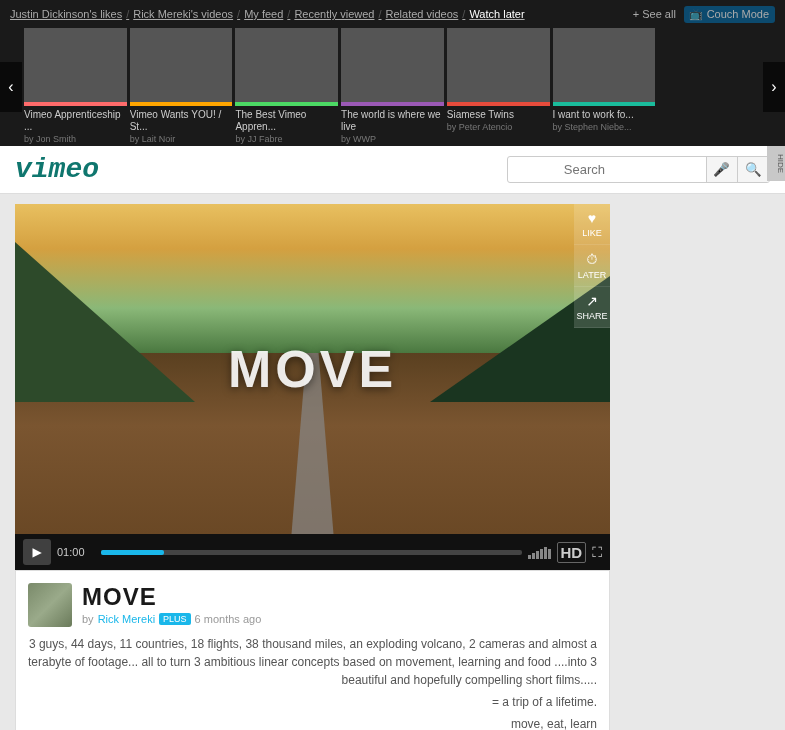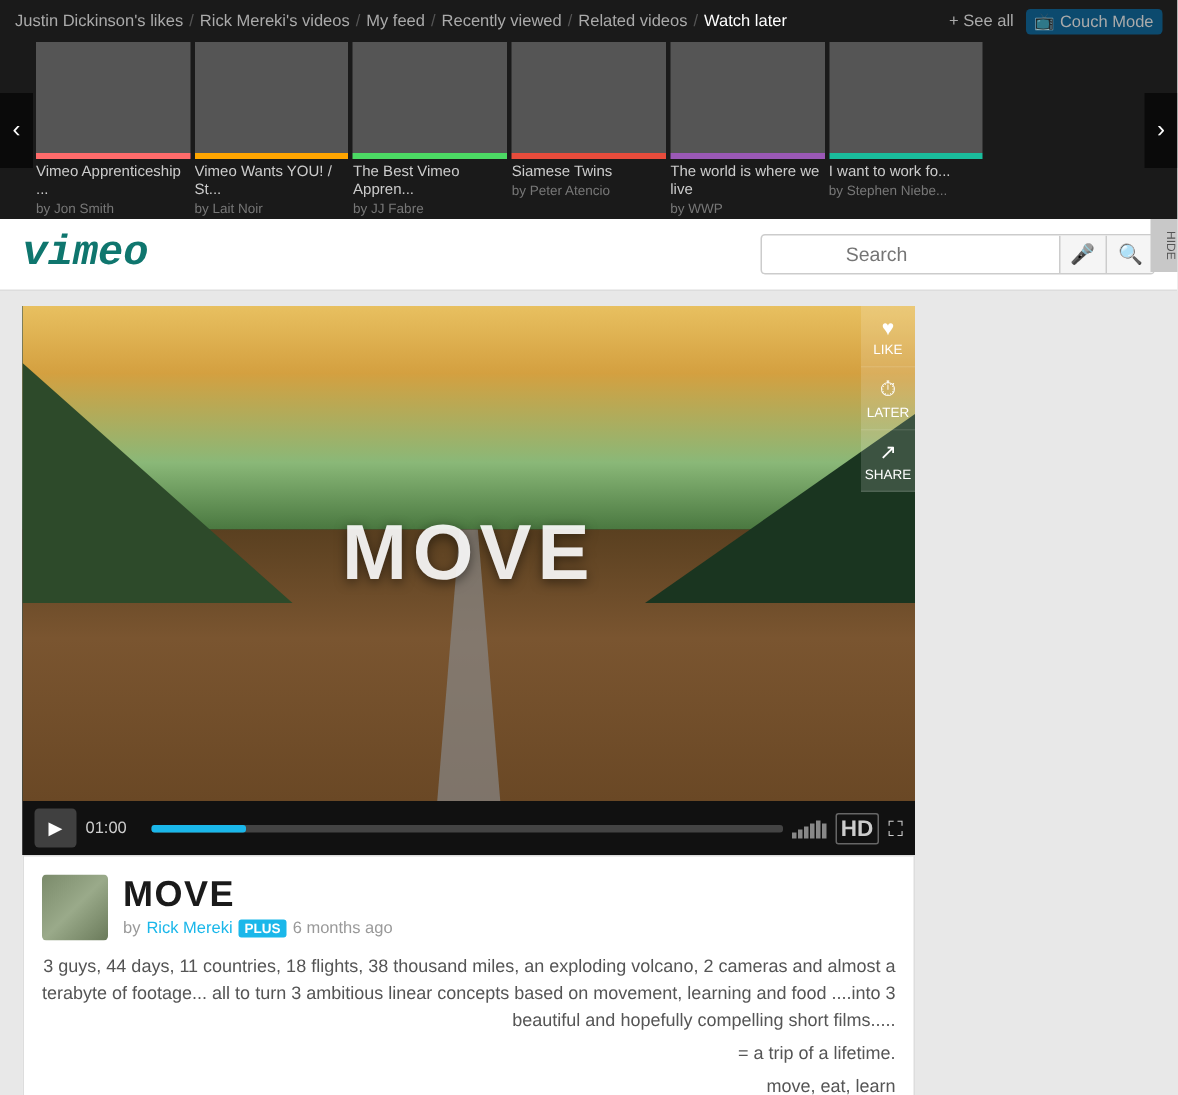"Justin Dickinson's likes" #top-bar .breadcrumb { text-decoration: none -> underline }
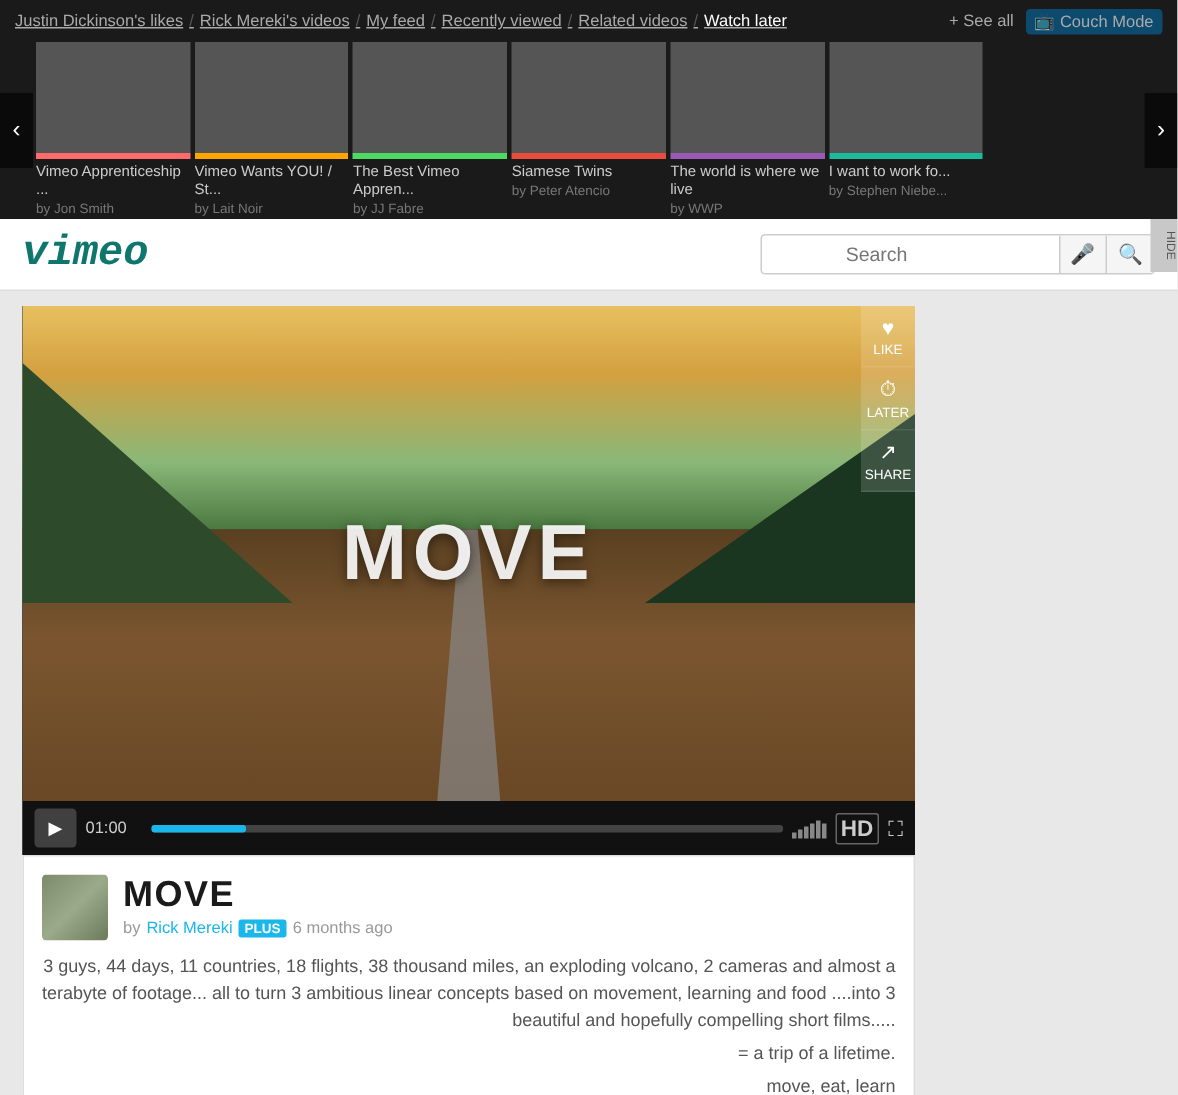"Siamese Twins" div.thumb-item { order: before "The world is where we" -> after "The world is where we" }
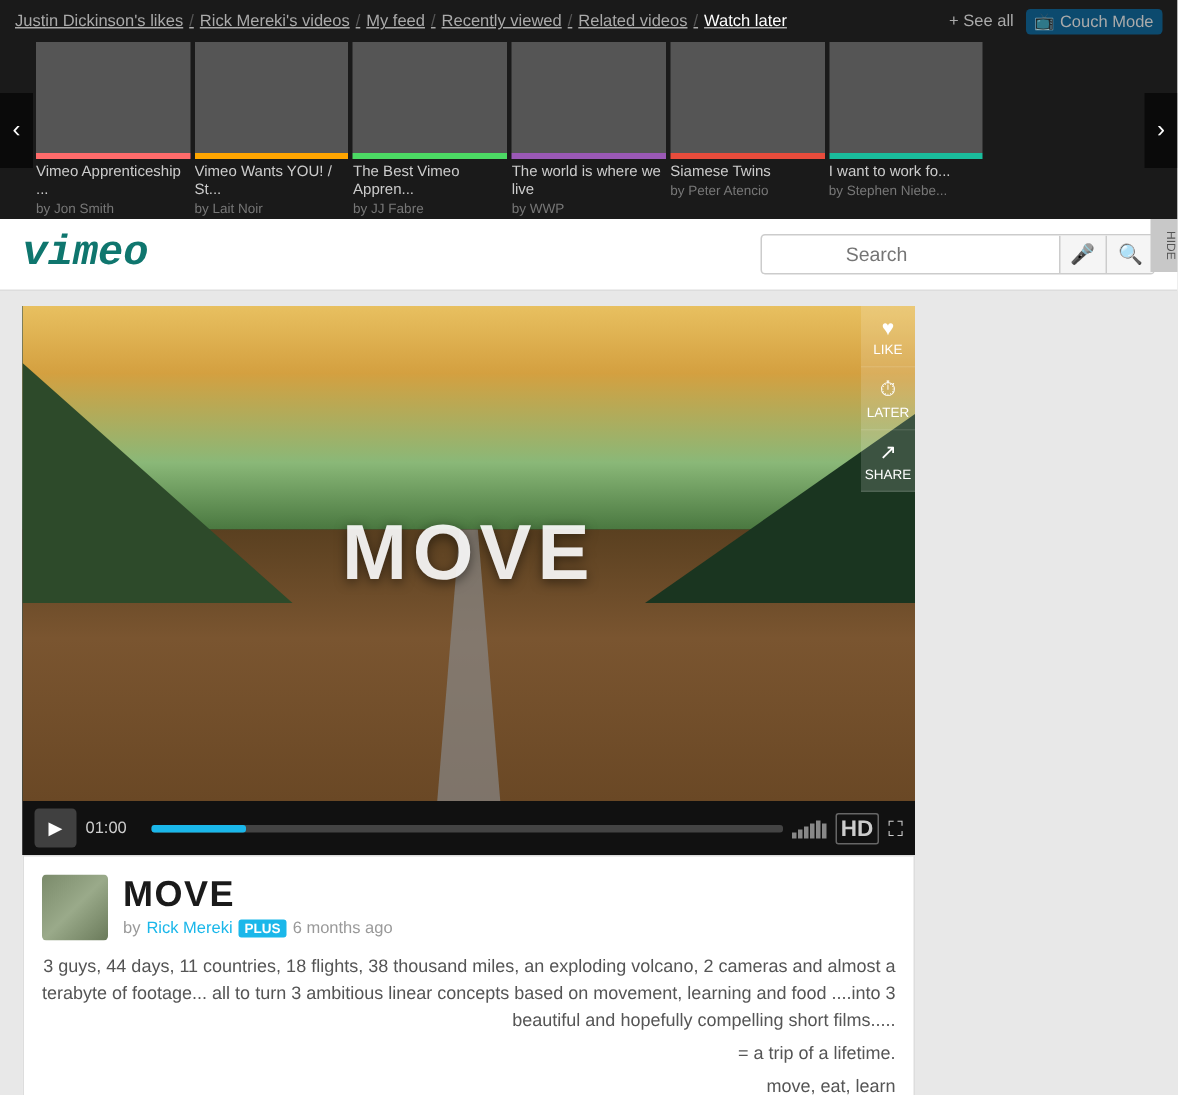"PLUS" .plus-badge { font-weight: bold -> normal }
